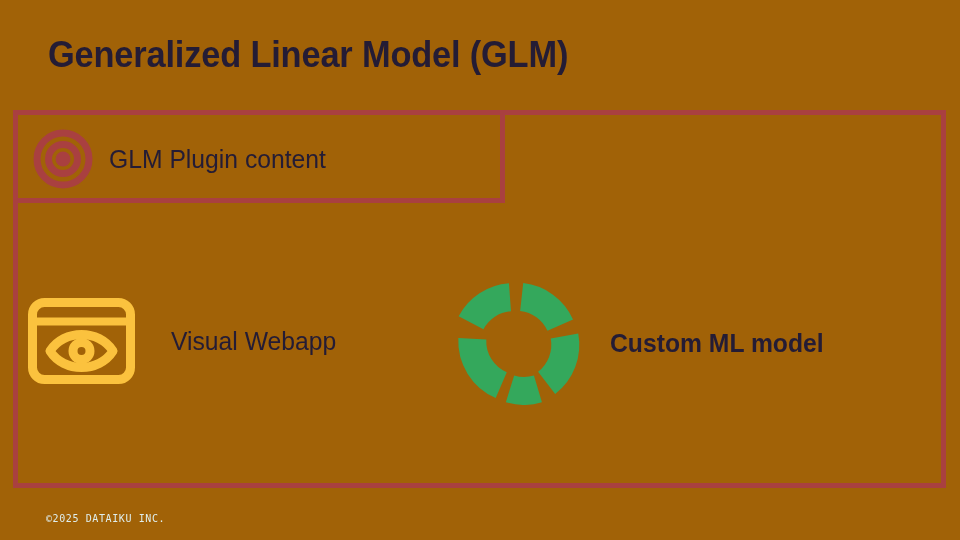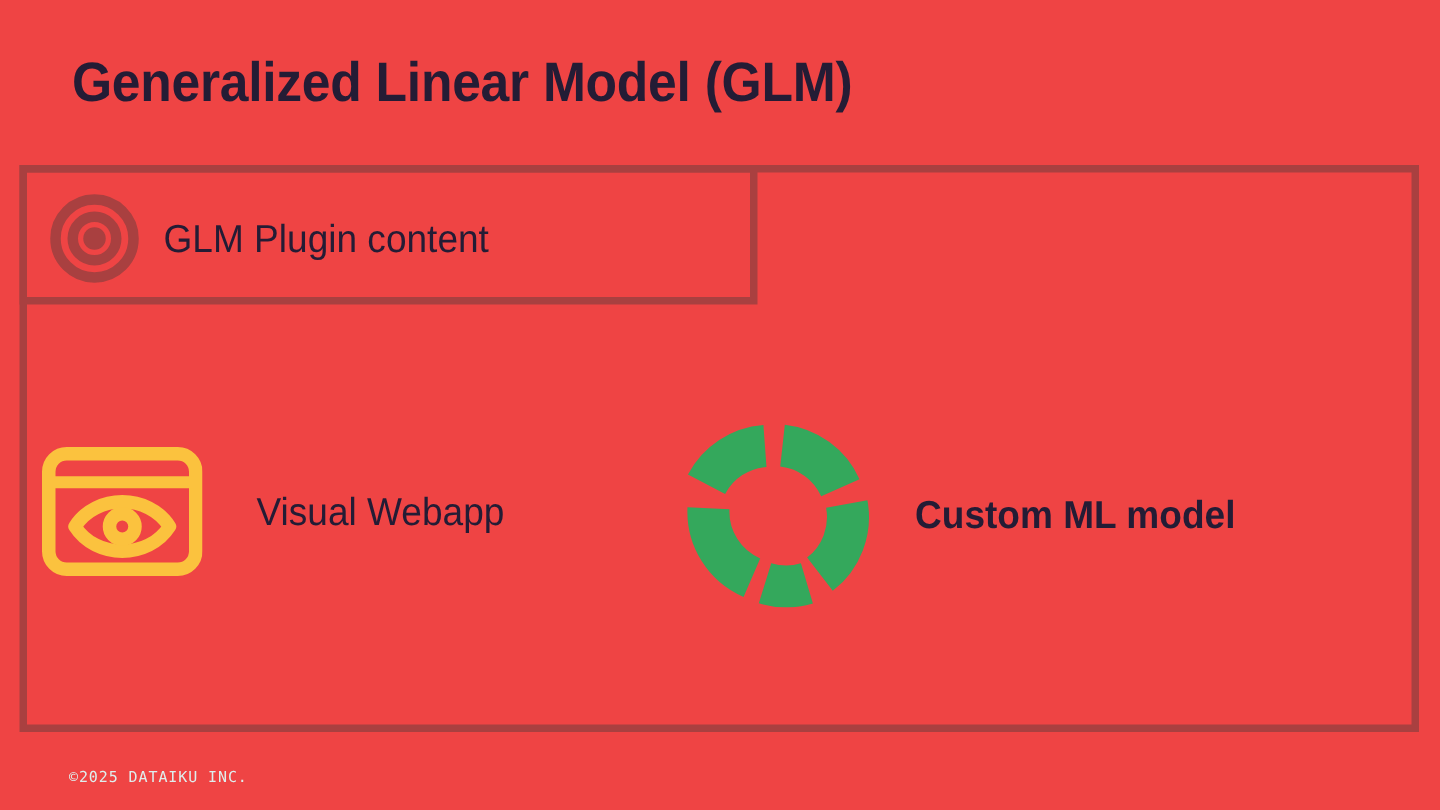"Generalized Linear Model (GLM)" #slide { background: #ef4444 -> #a16207 }
